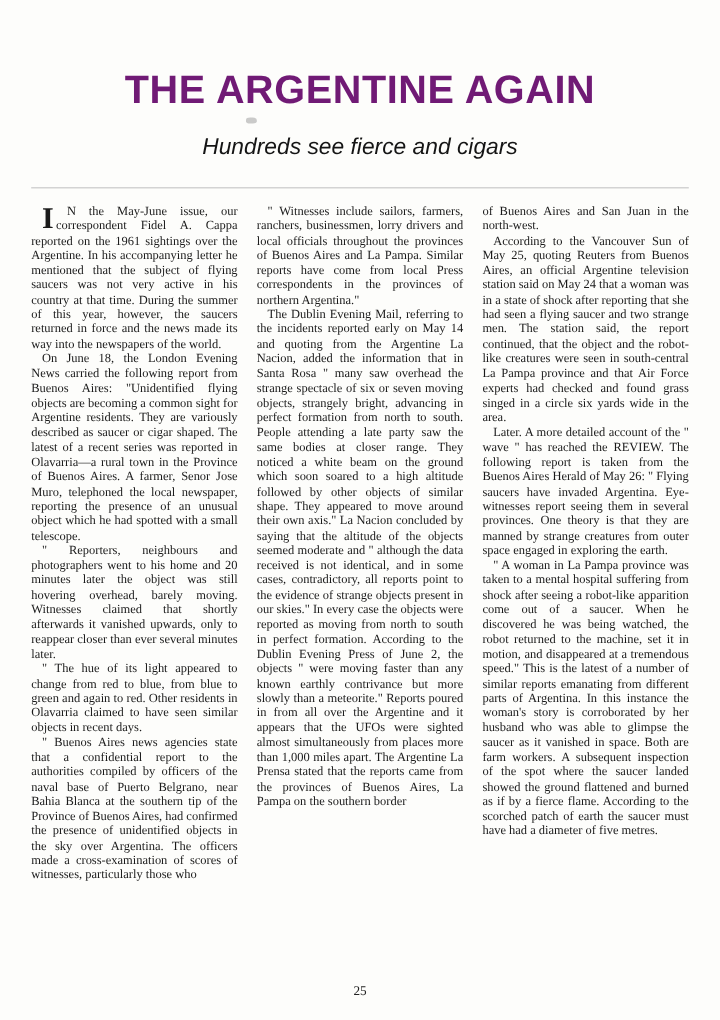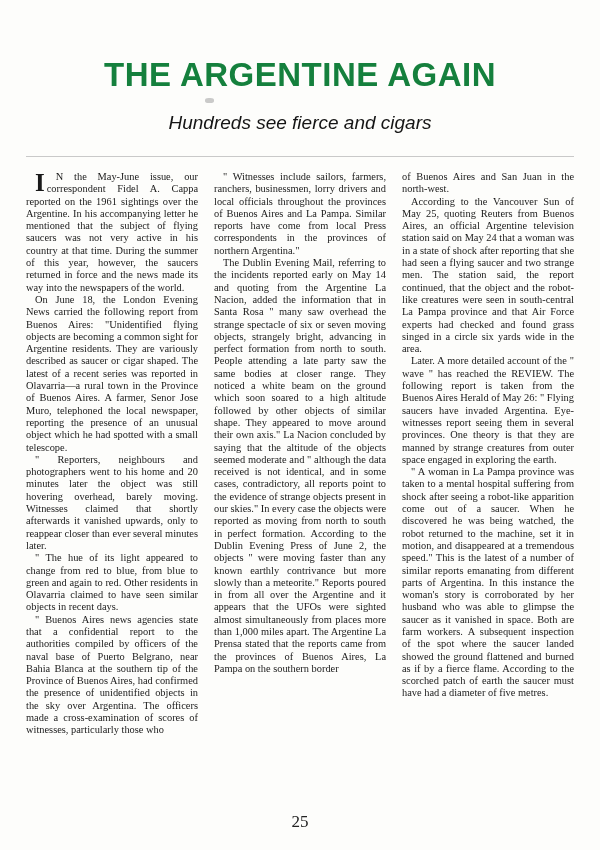"THE ARGENTINE AGAIN" .headline { color: #15803d -> #701a75 }
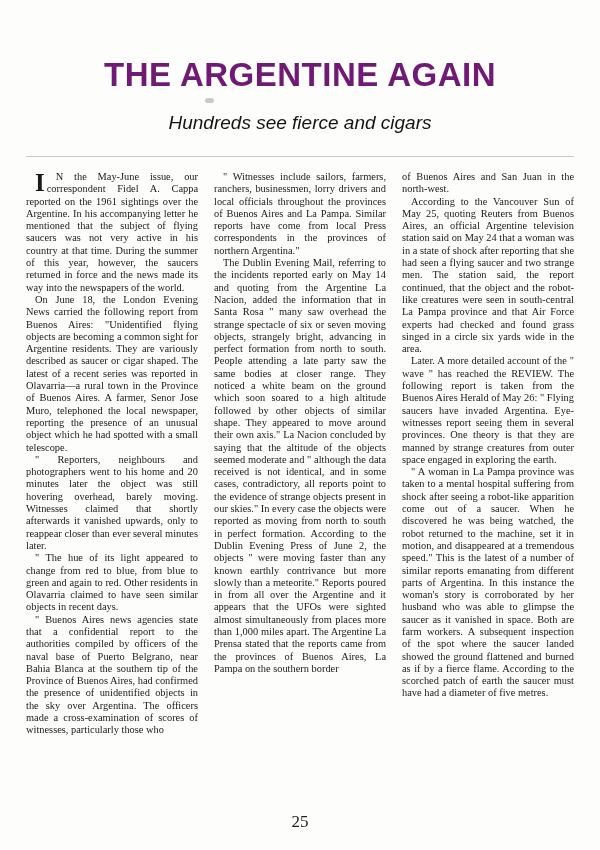"25" .pagenum { font-size: 17px -> 11px }
